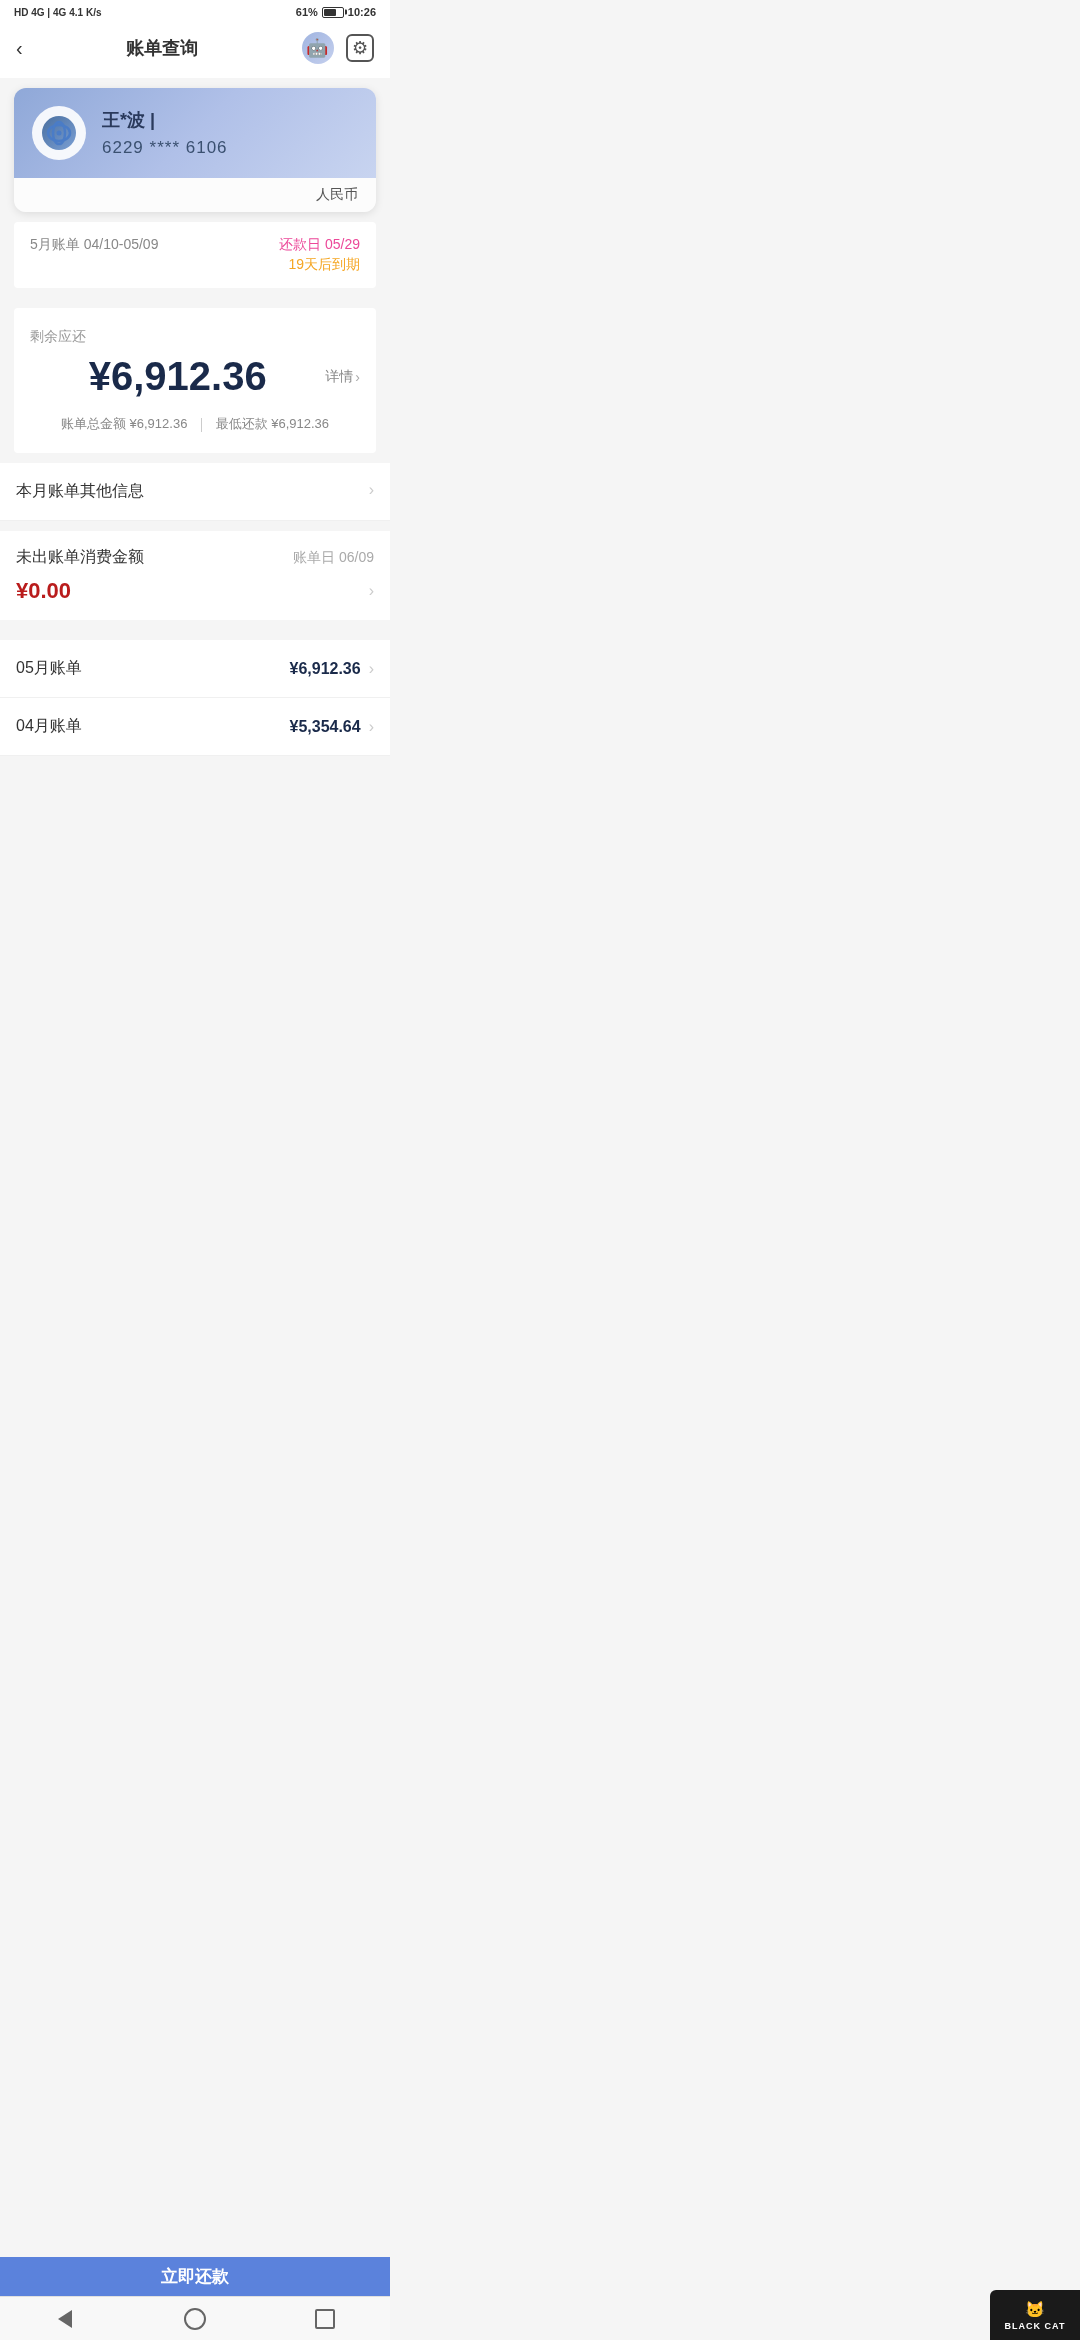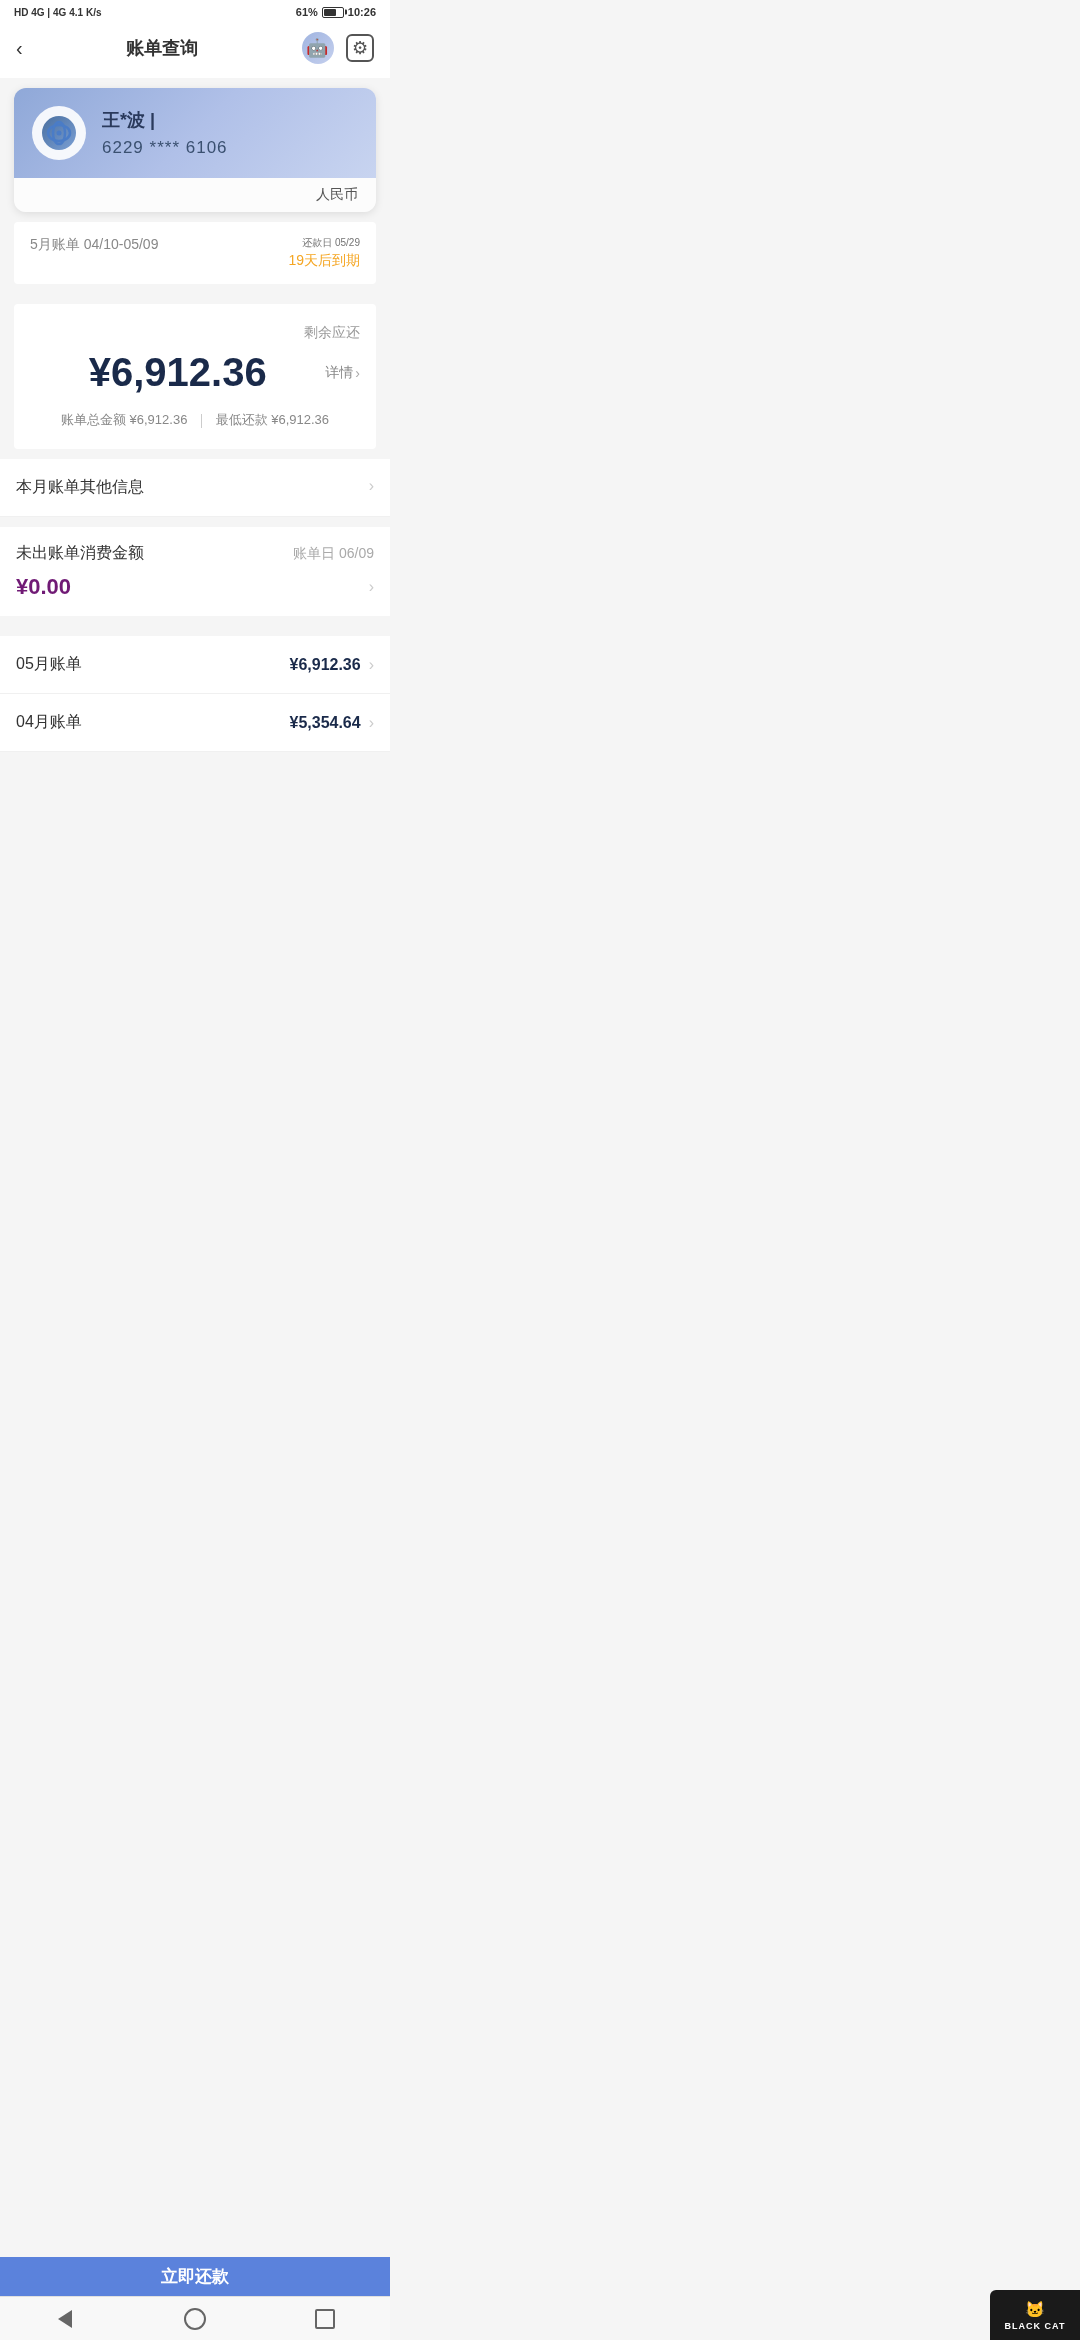"还款日 05/29" .period-date { color: #737373 -> #ec4899; font-size: 10px -> 14px }
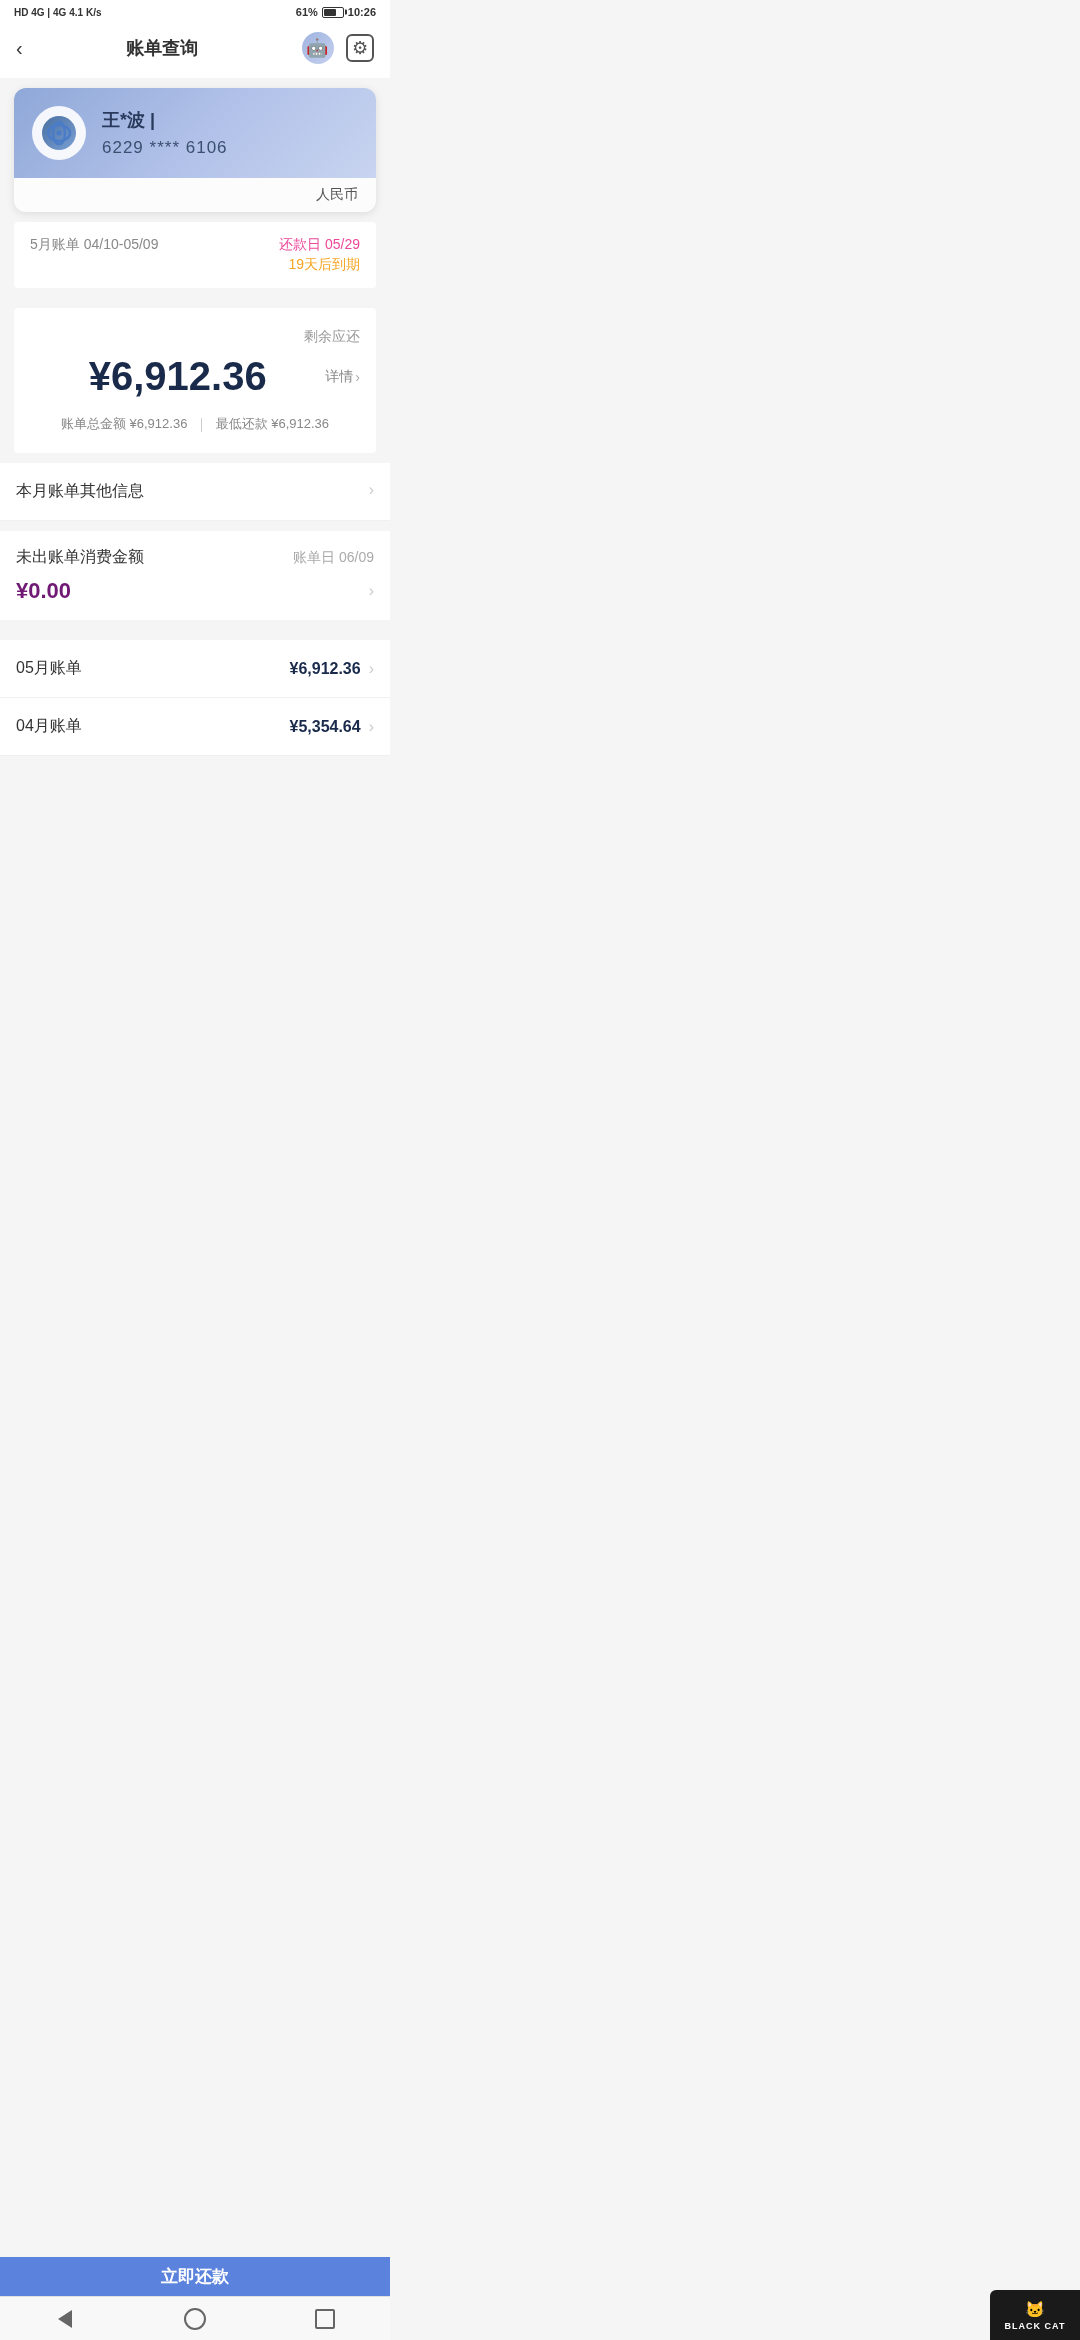"剩余应还" .amount-label { text-align: right -> left }
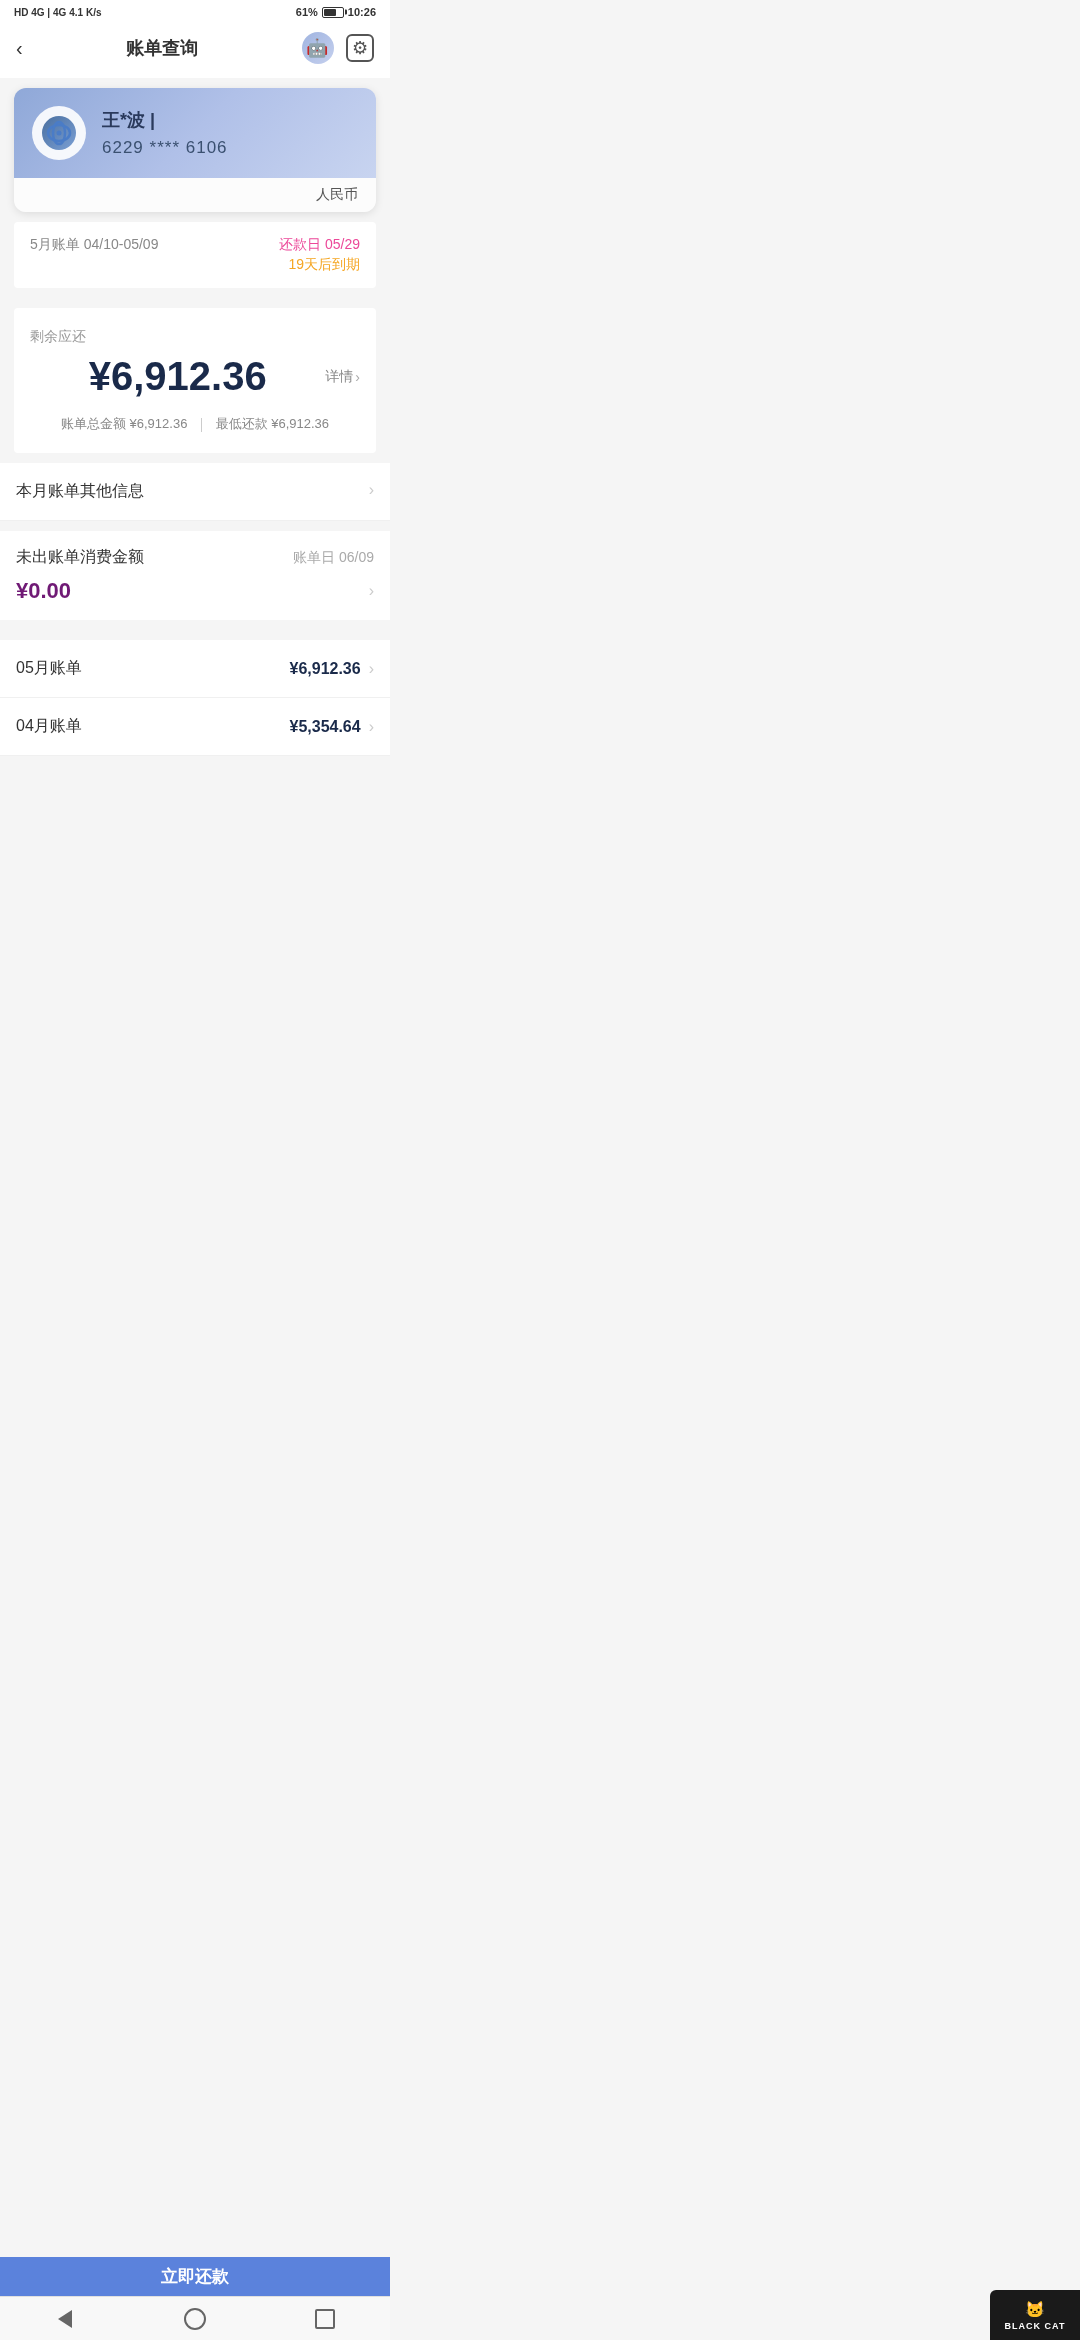"¥0.00" .uncleared-amount { color: #701a75 -> #b91c1c }
